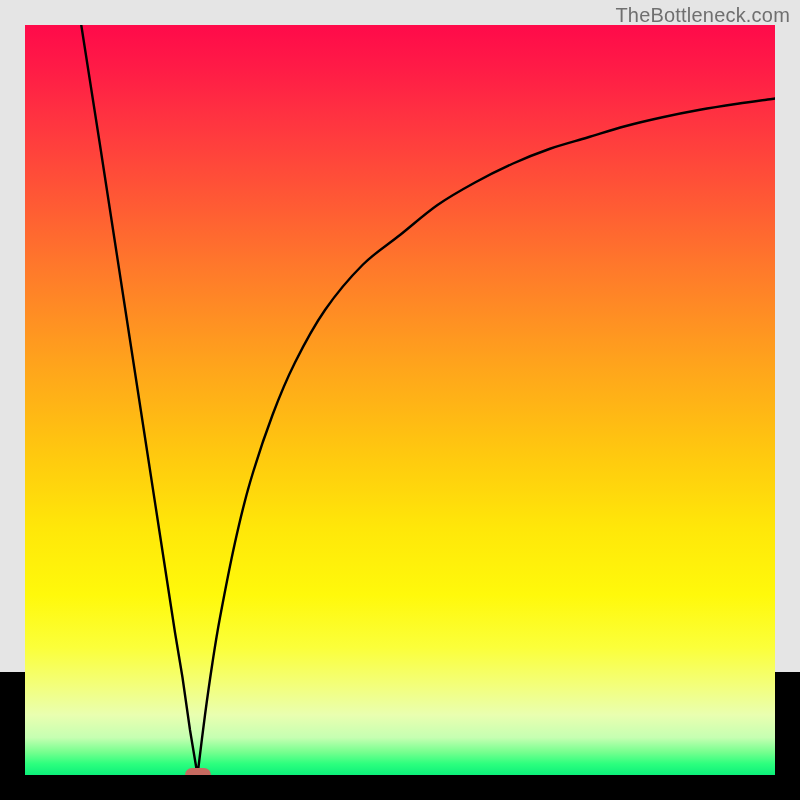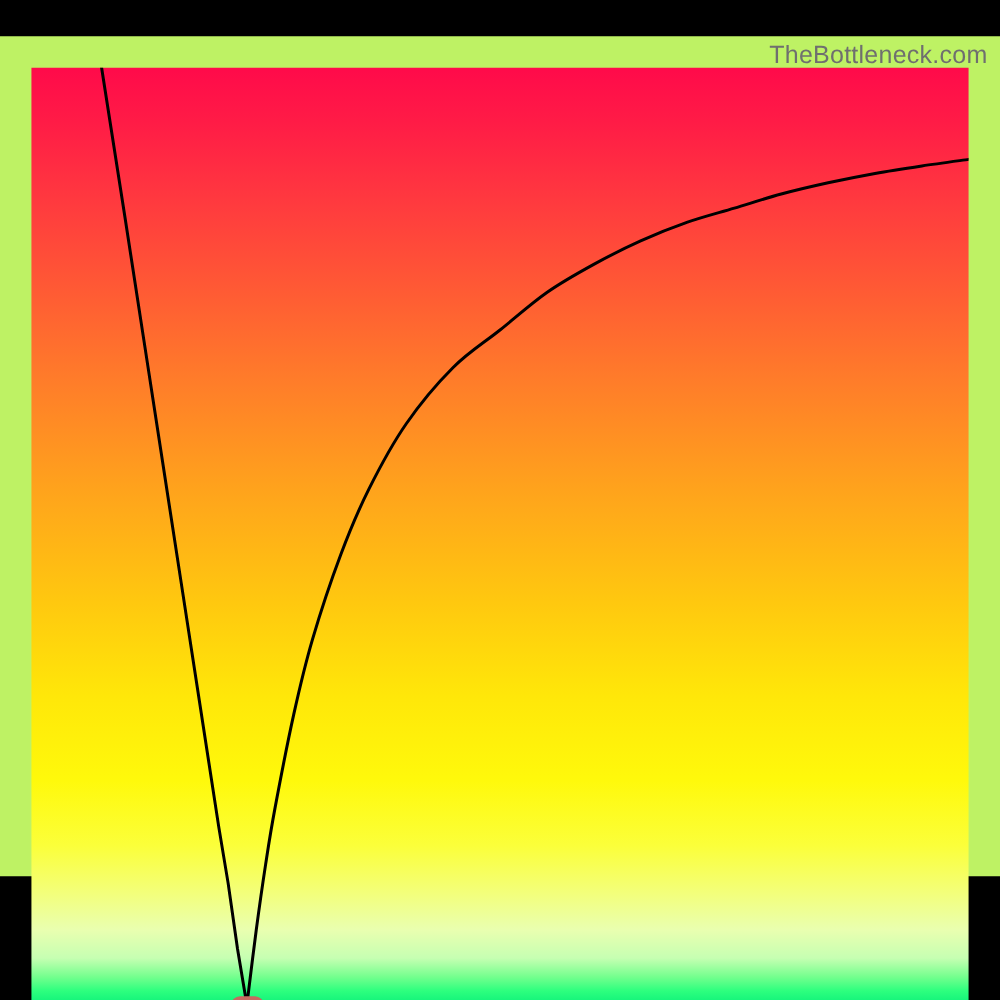"TheBottleneck.com" .frame { background: #bef264 -> #e5e5e5; margin-top: 29px -> none }
